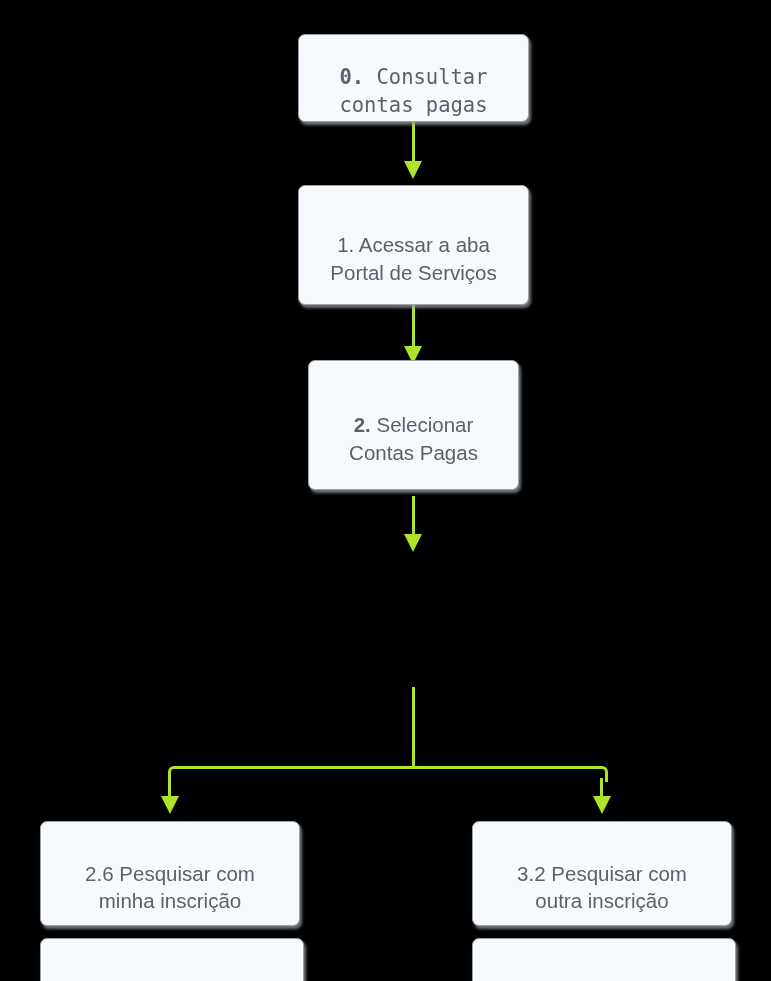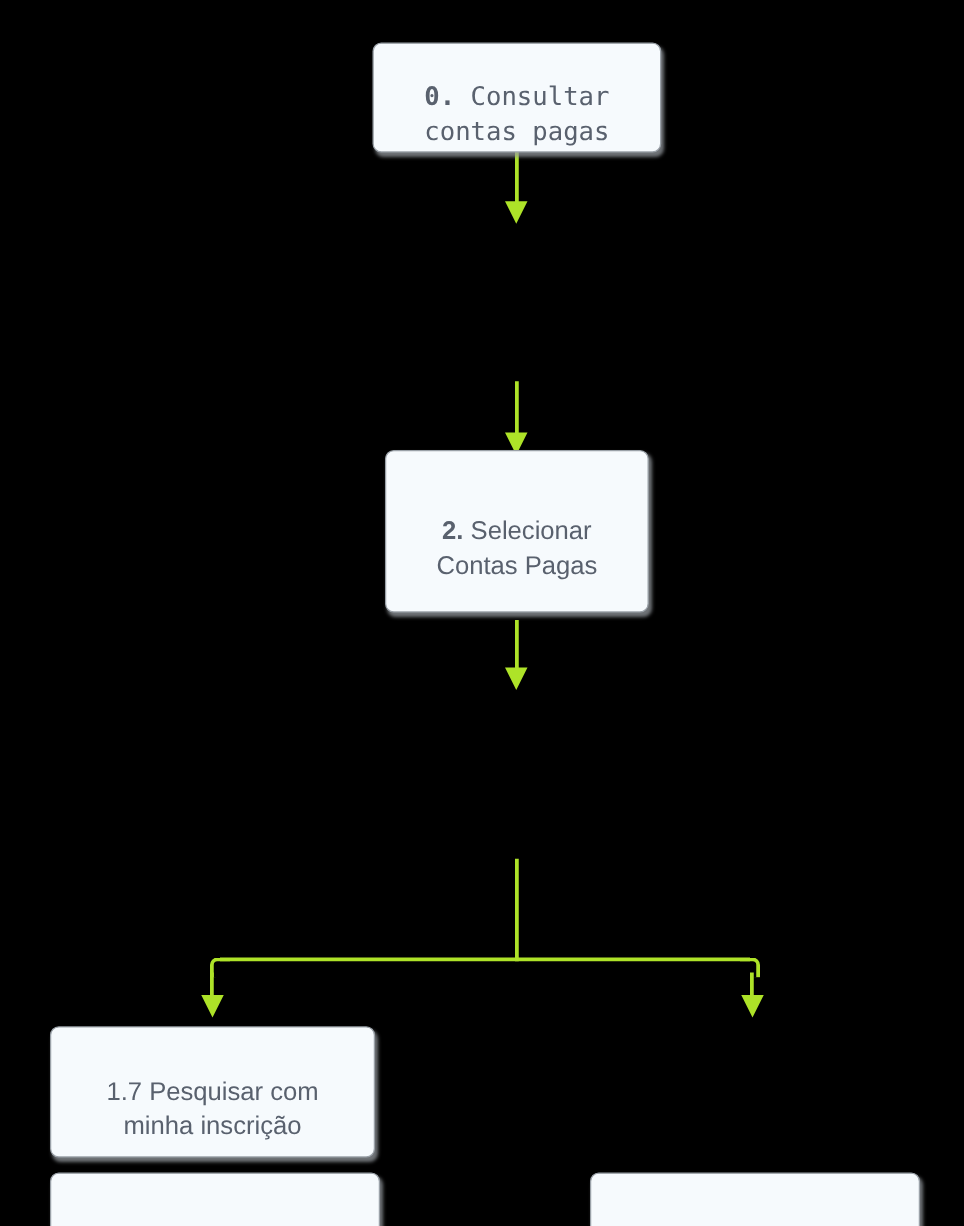"1. Acessar a aba" div.node { html: none -> <div> <div> <span></span><span>1. Acessar a aba Portal de Serviços</span> </div> </div> }
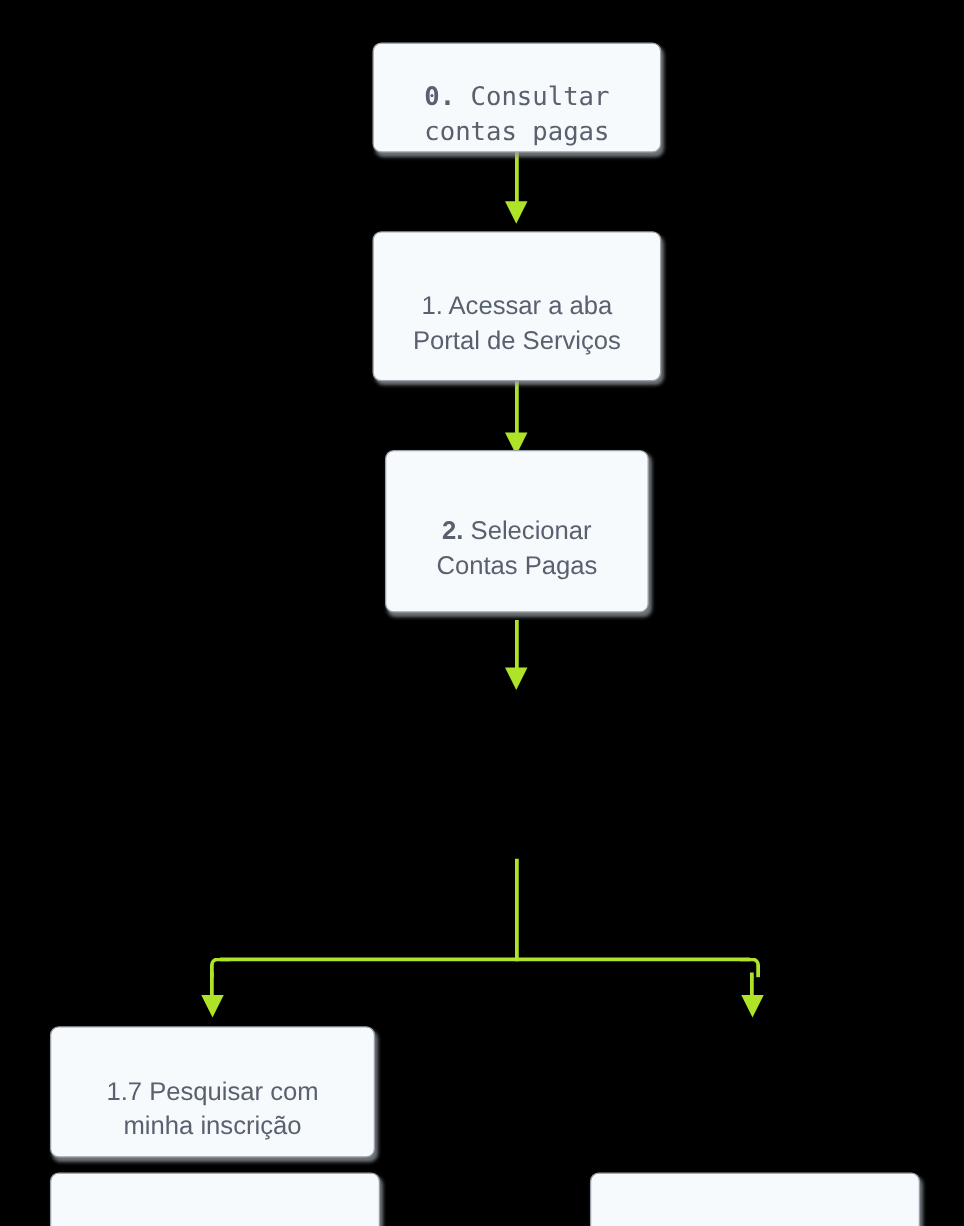"1.7 Pesquisar com" span { text: 1.7 -> 2.6 }
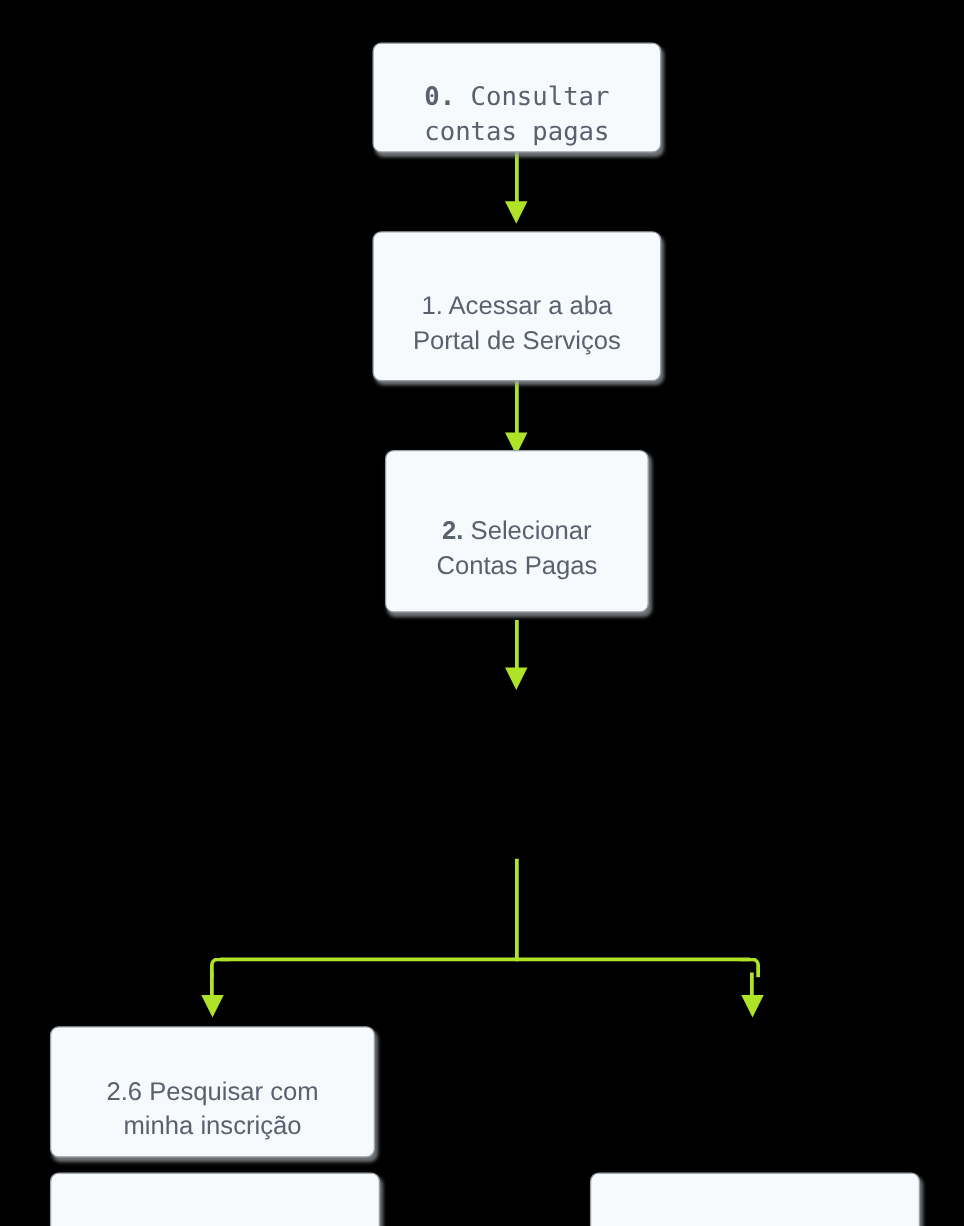"3.2 Pesquisar com" div.node { html: none -> <div> <div> <span></span><span>3.2 Pesquisar com outra inscrição</span> </div> </div> }
